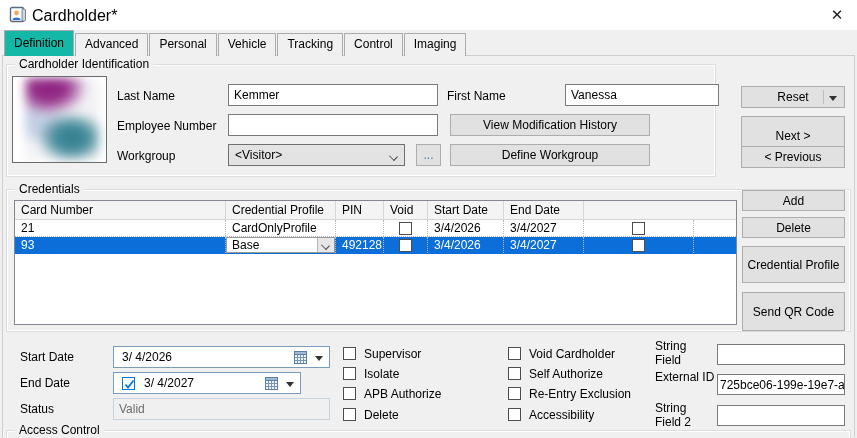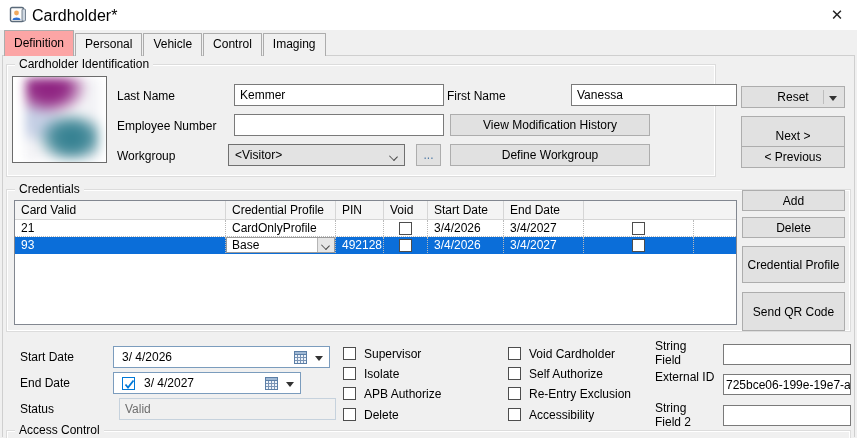"Definition" .tab.active { background: #fca5a5 -> #14b8a6 }
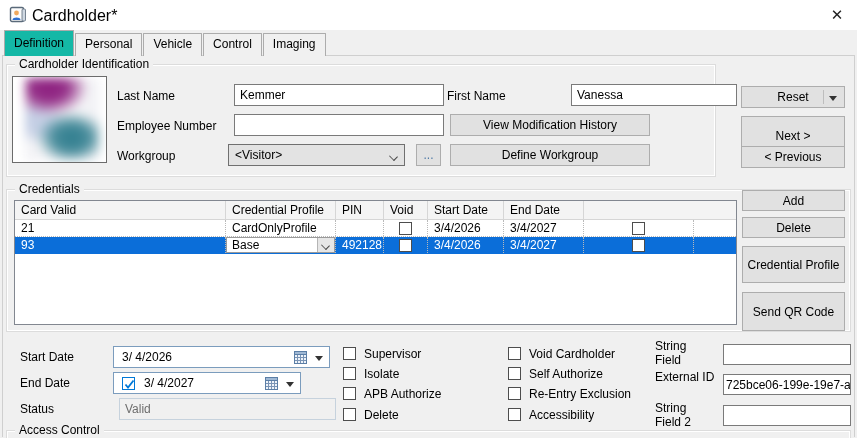"Advanced" div.tab { html: none -> <div>Advanced</div> }
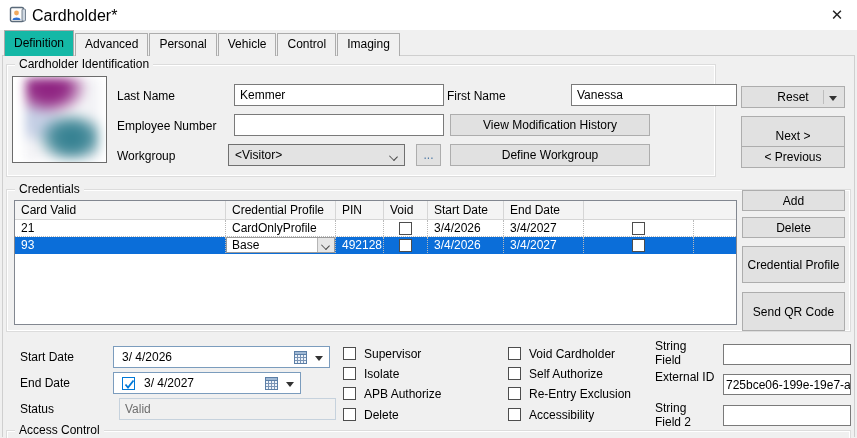"Tracking" div.tab { html: none -> <div>Tracking</div> }
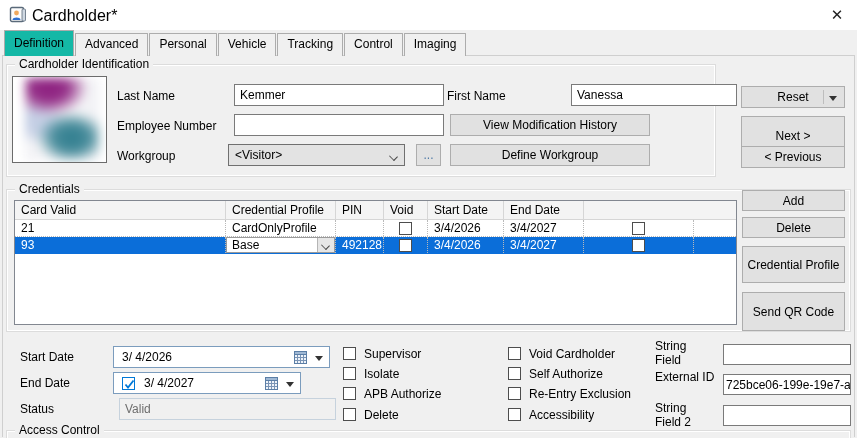"Kemmer" .tbox { margin-left: 6px -> none }
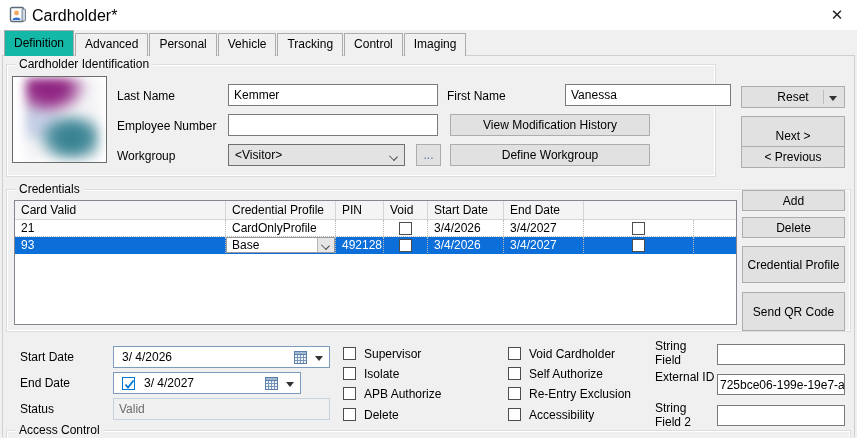"Vanessa" div.tbox { width: 166px -> 154px }
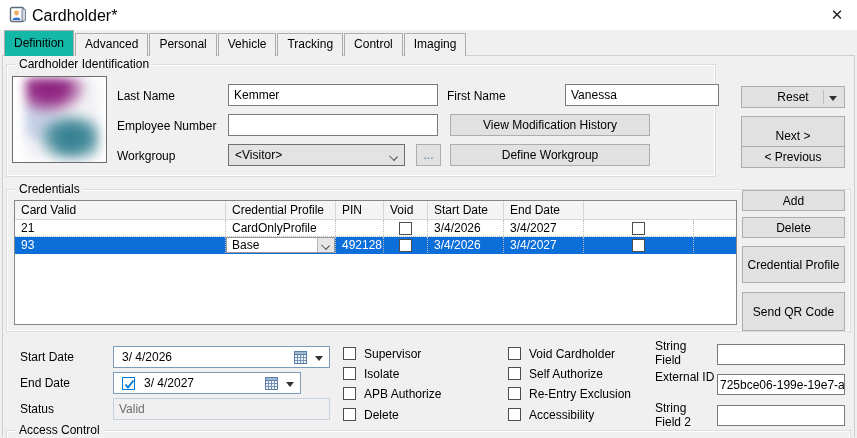"Card Valid" div.th { text: Valid -> Number }
